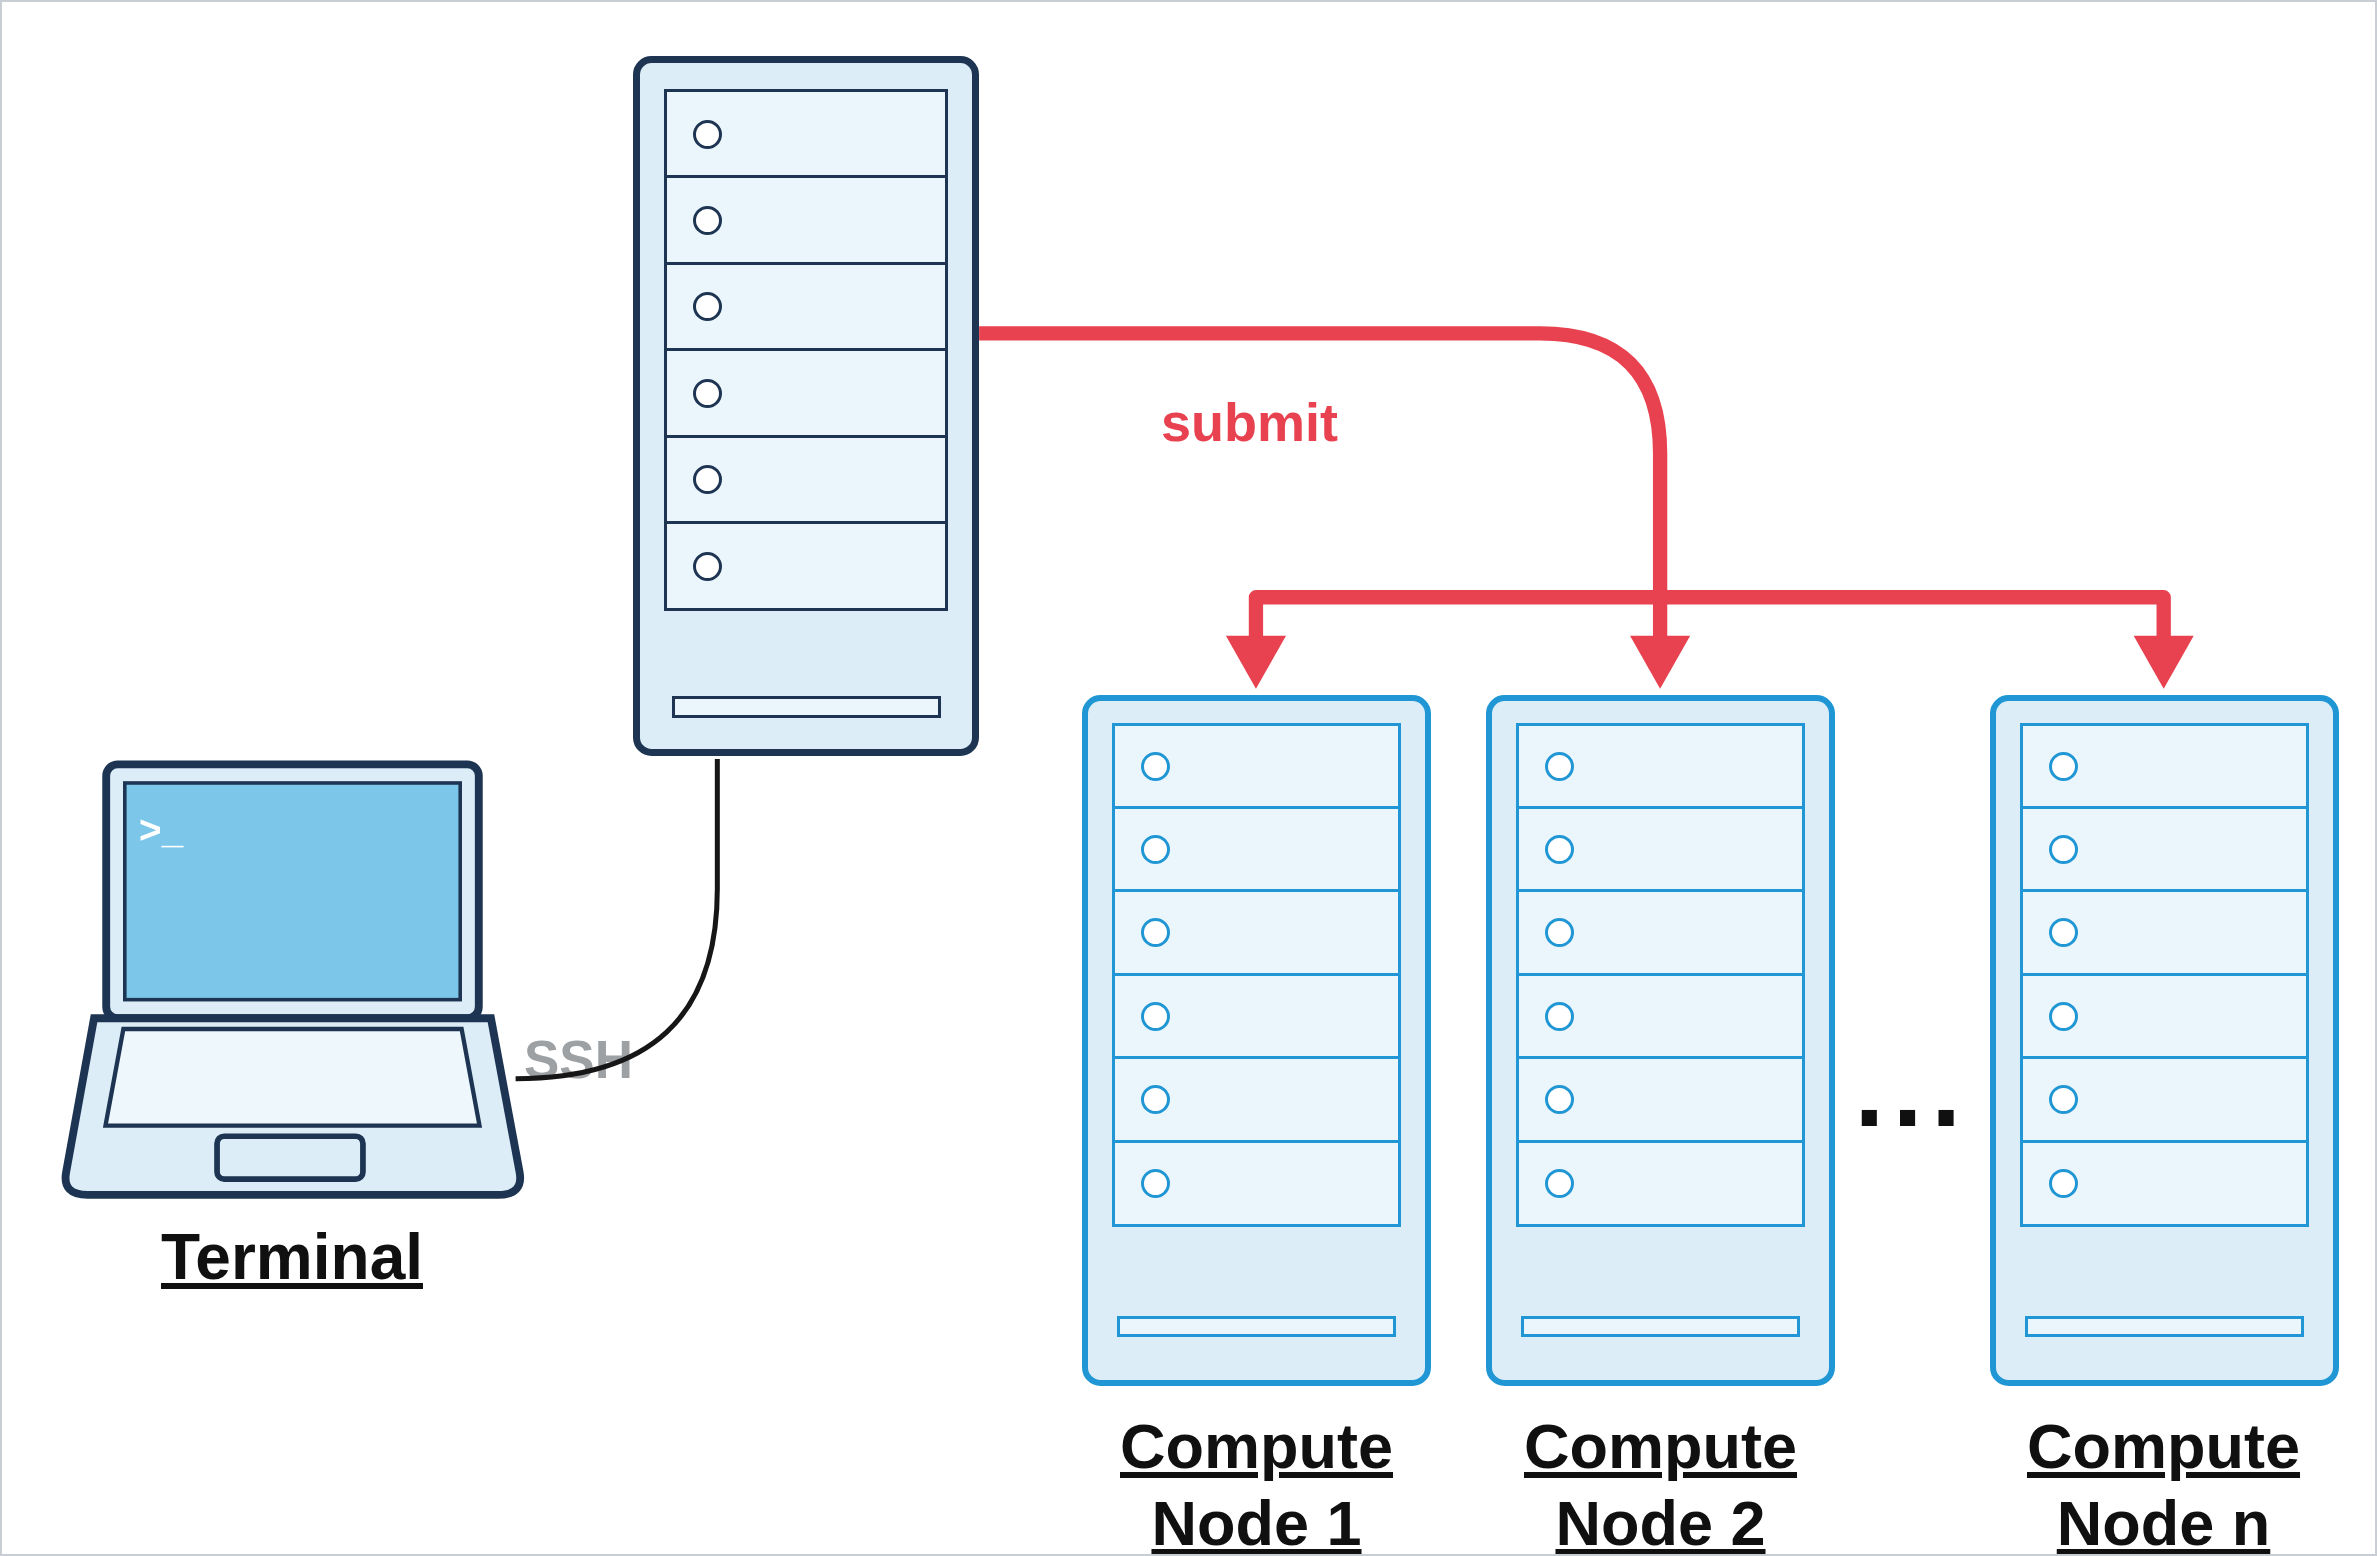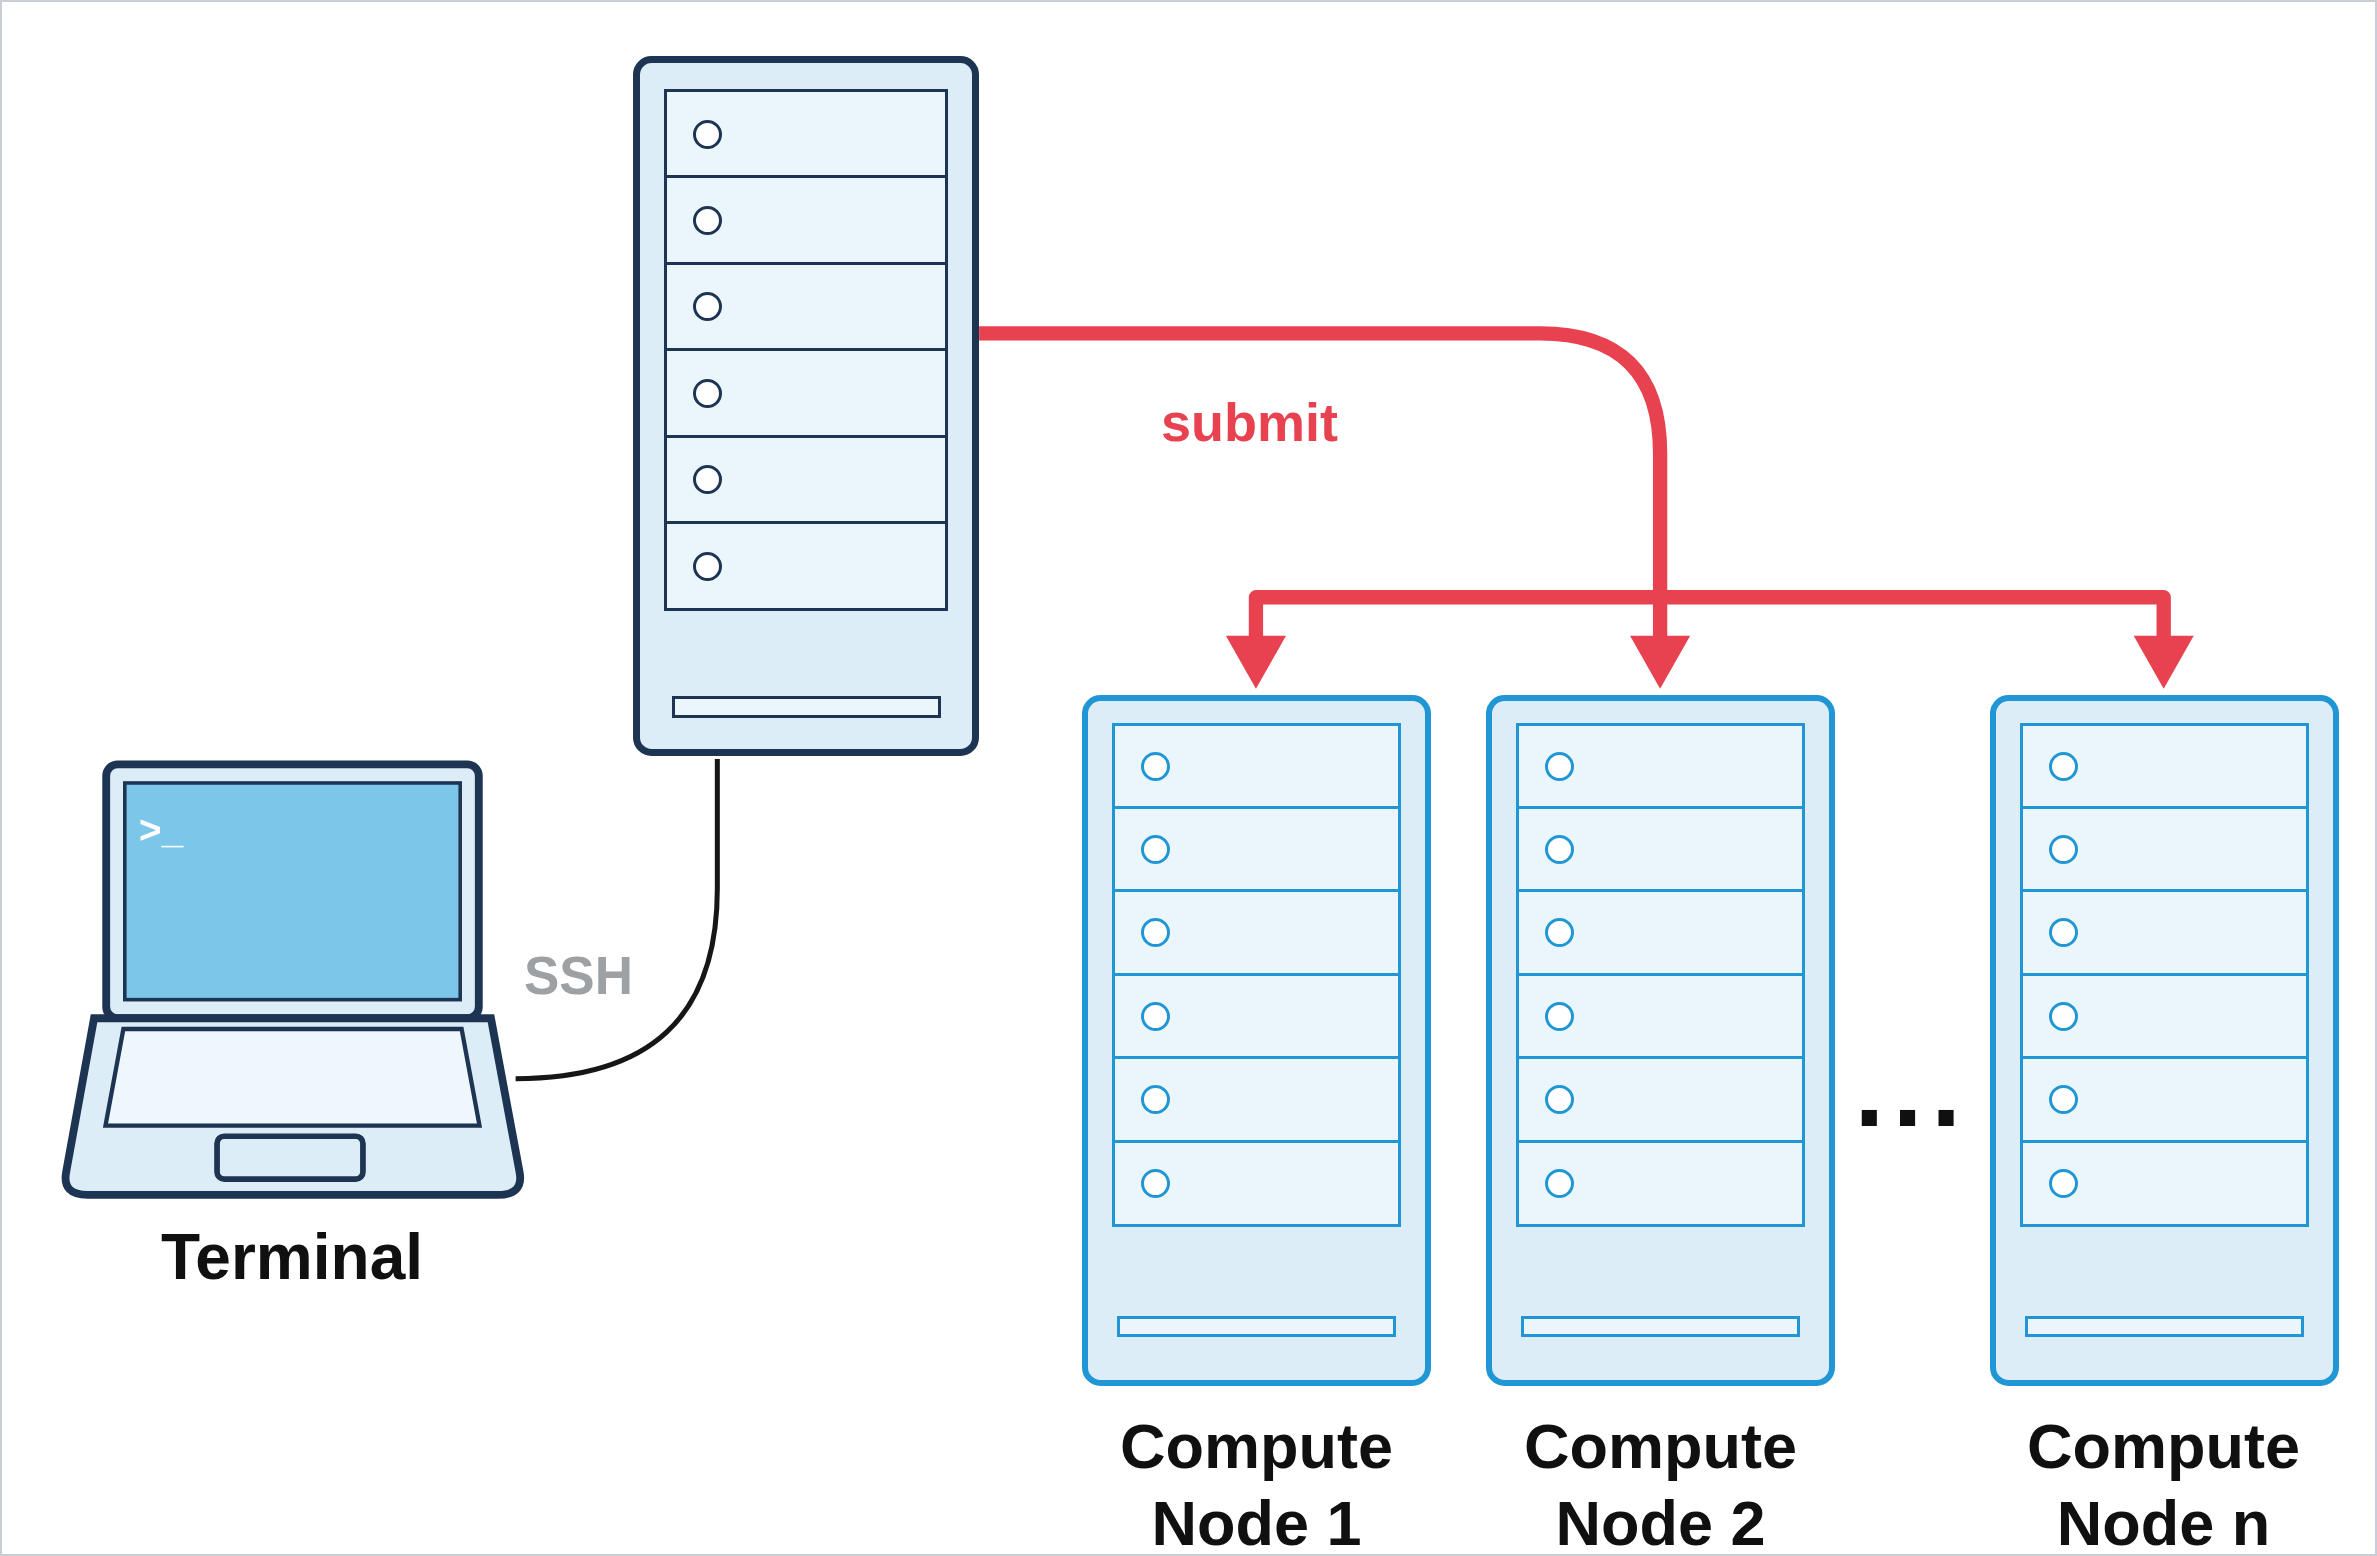"SSH" div.label { top: 942px -> 1026px }
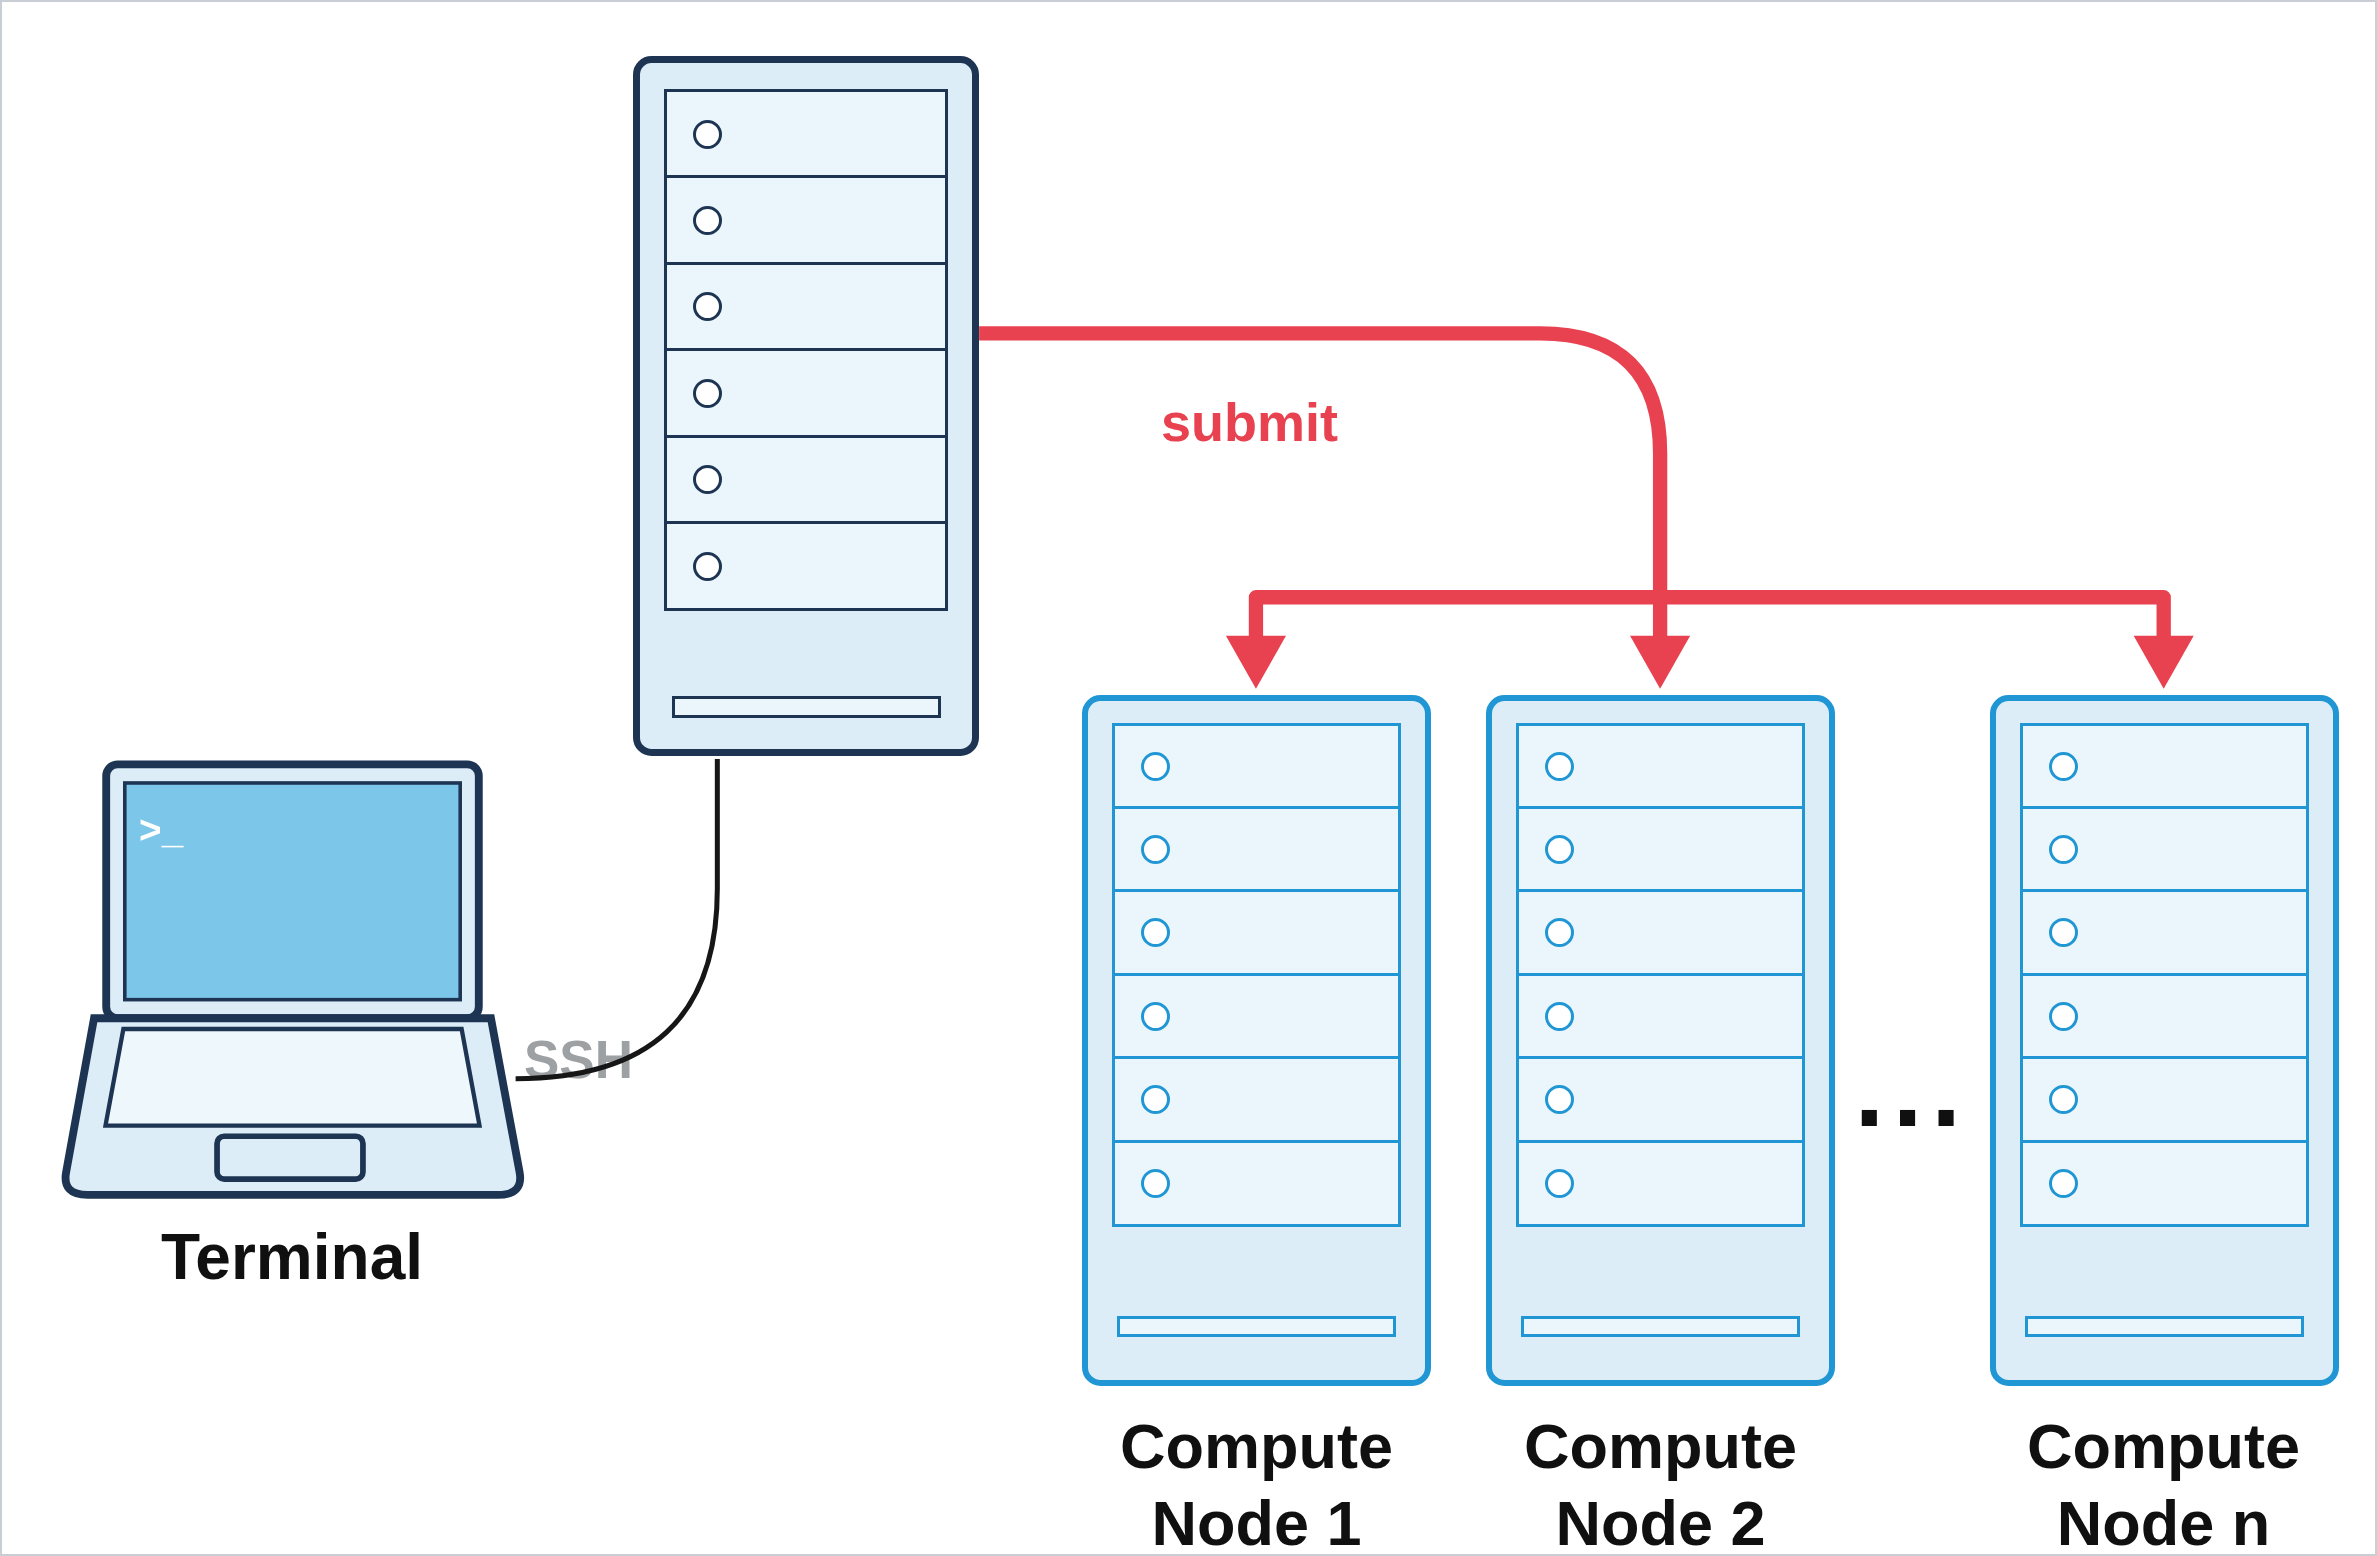"Terminal" .label.center { text-decoration: none -> underline }
